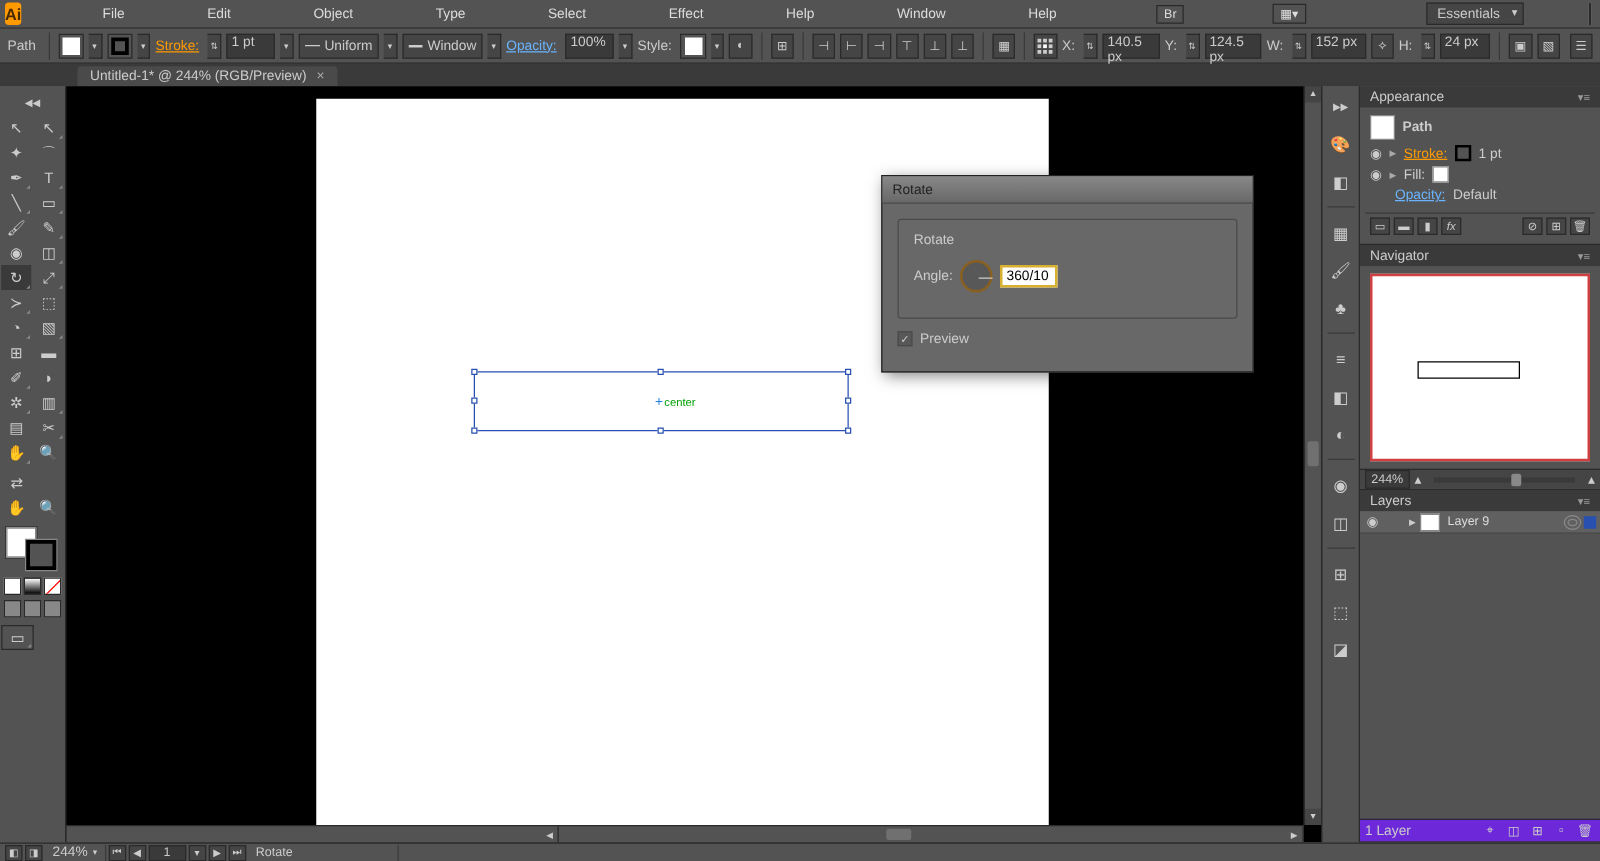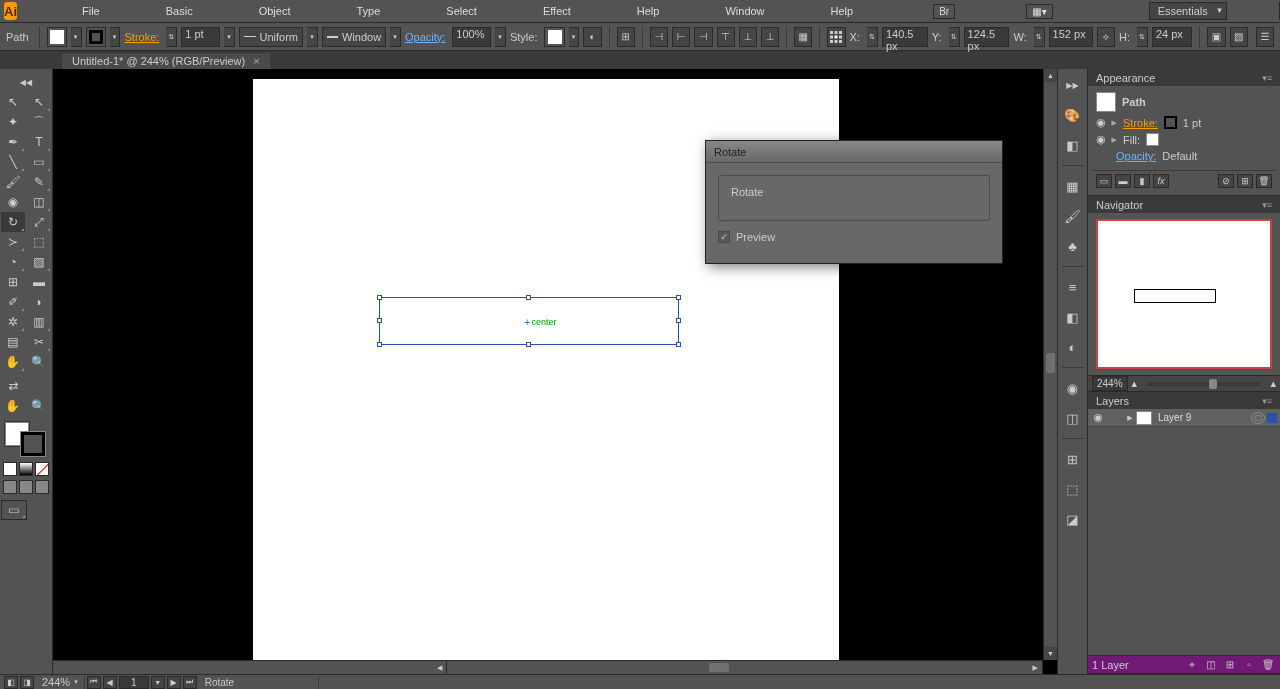"Basic" div.menu-item { text: Basic -> Edit }
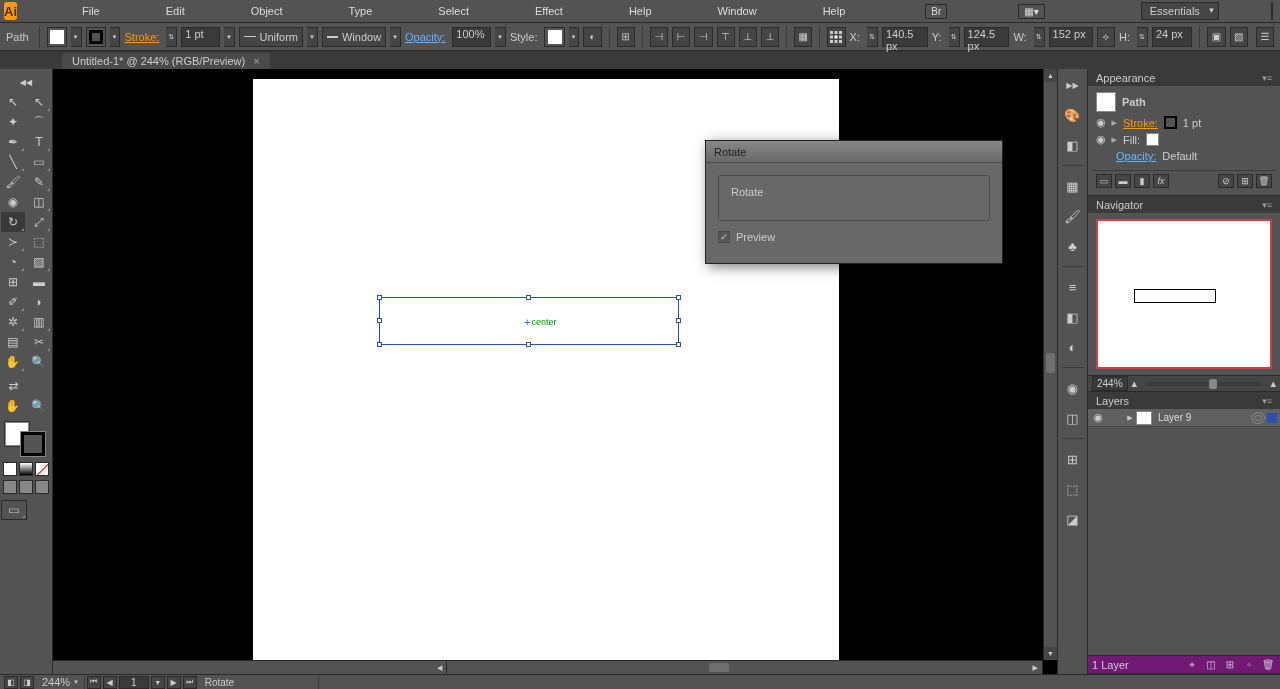"Angle:" div.dlg-row { html: none -> <div> <span>Angle:</span> <div></div> <input> </div> }
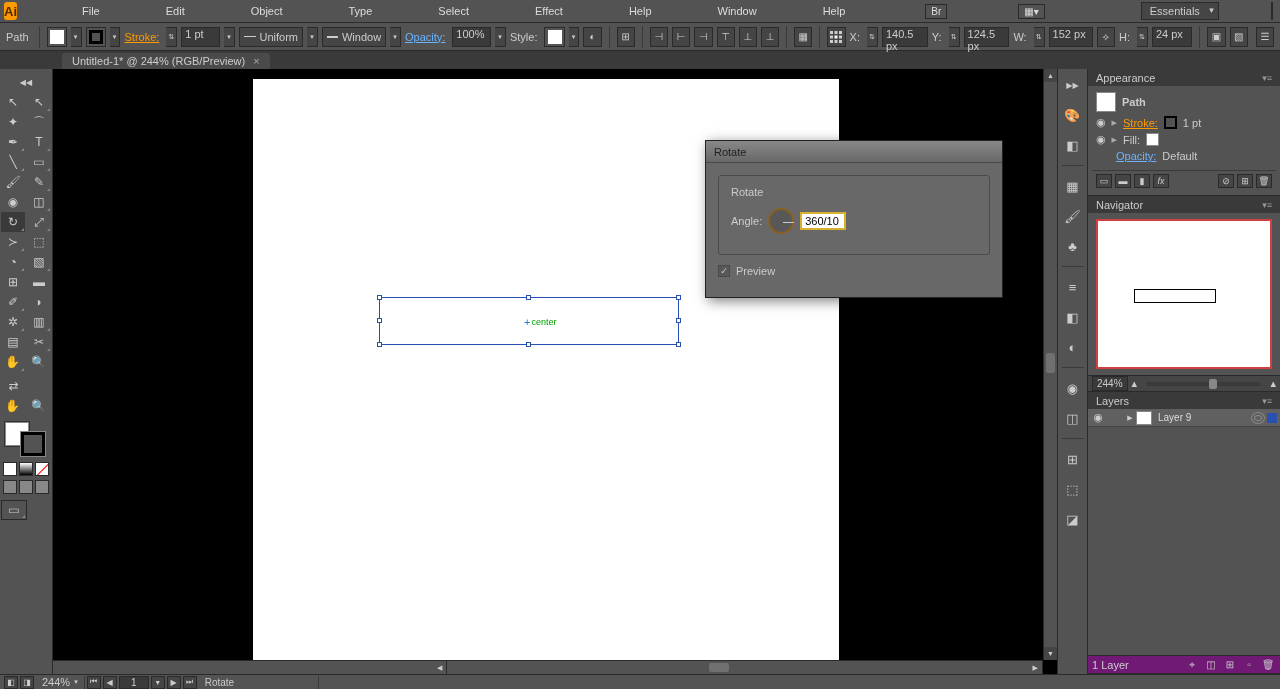"1 Layer" .layers-footer { background: #701a75 -> #6d28d9 }
